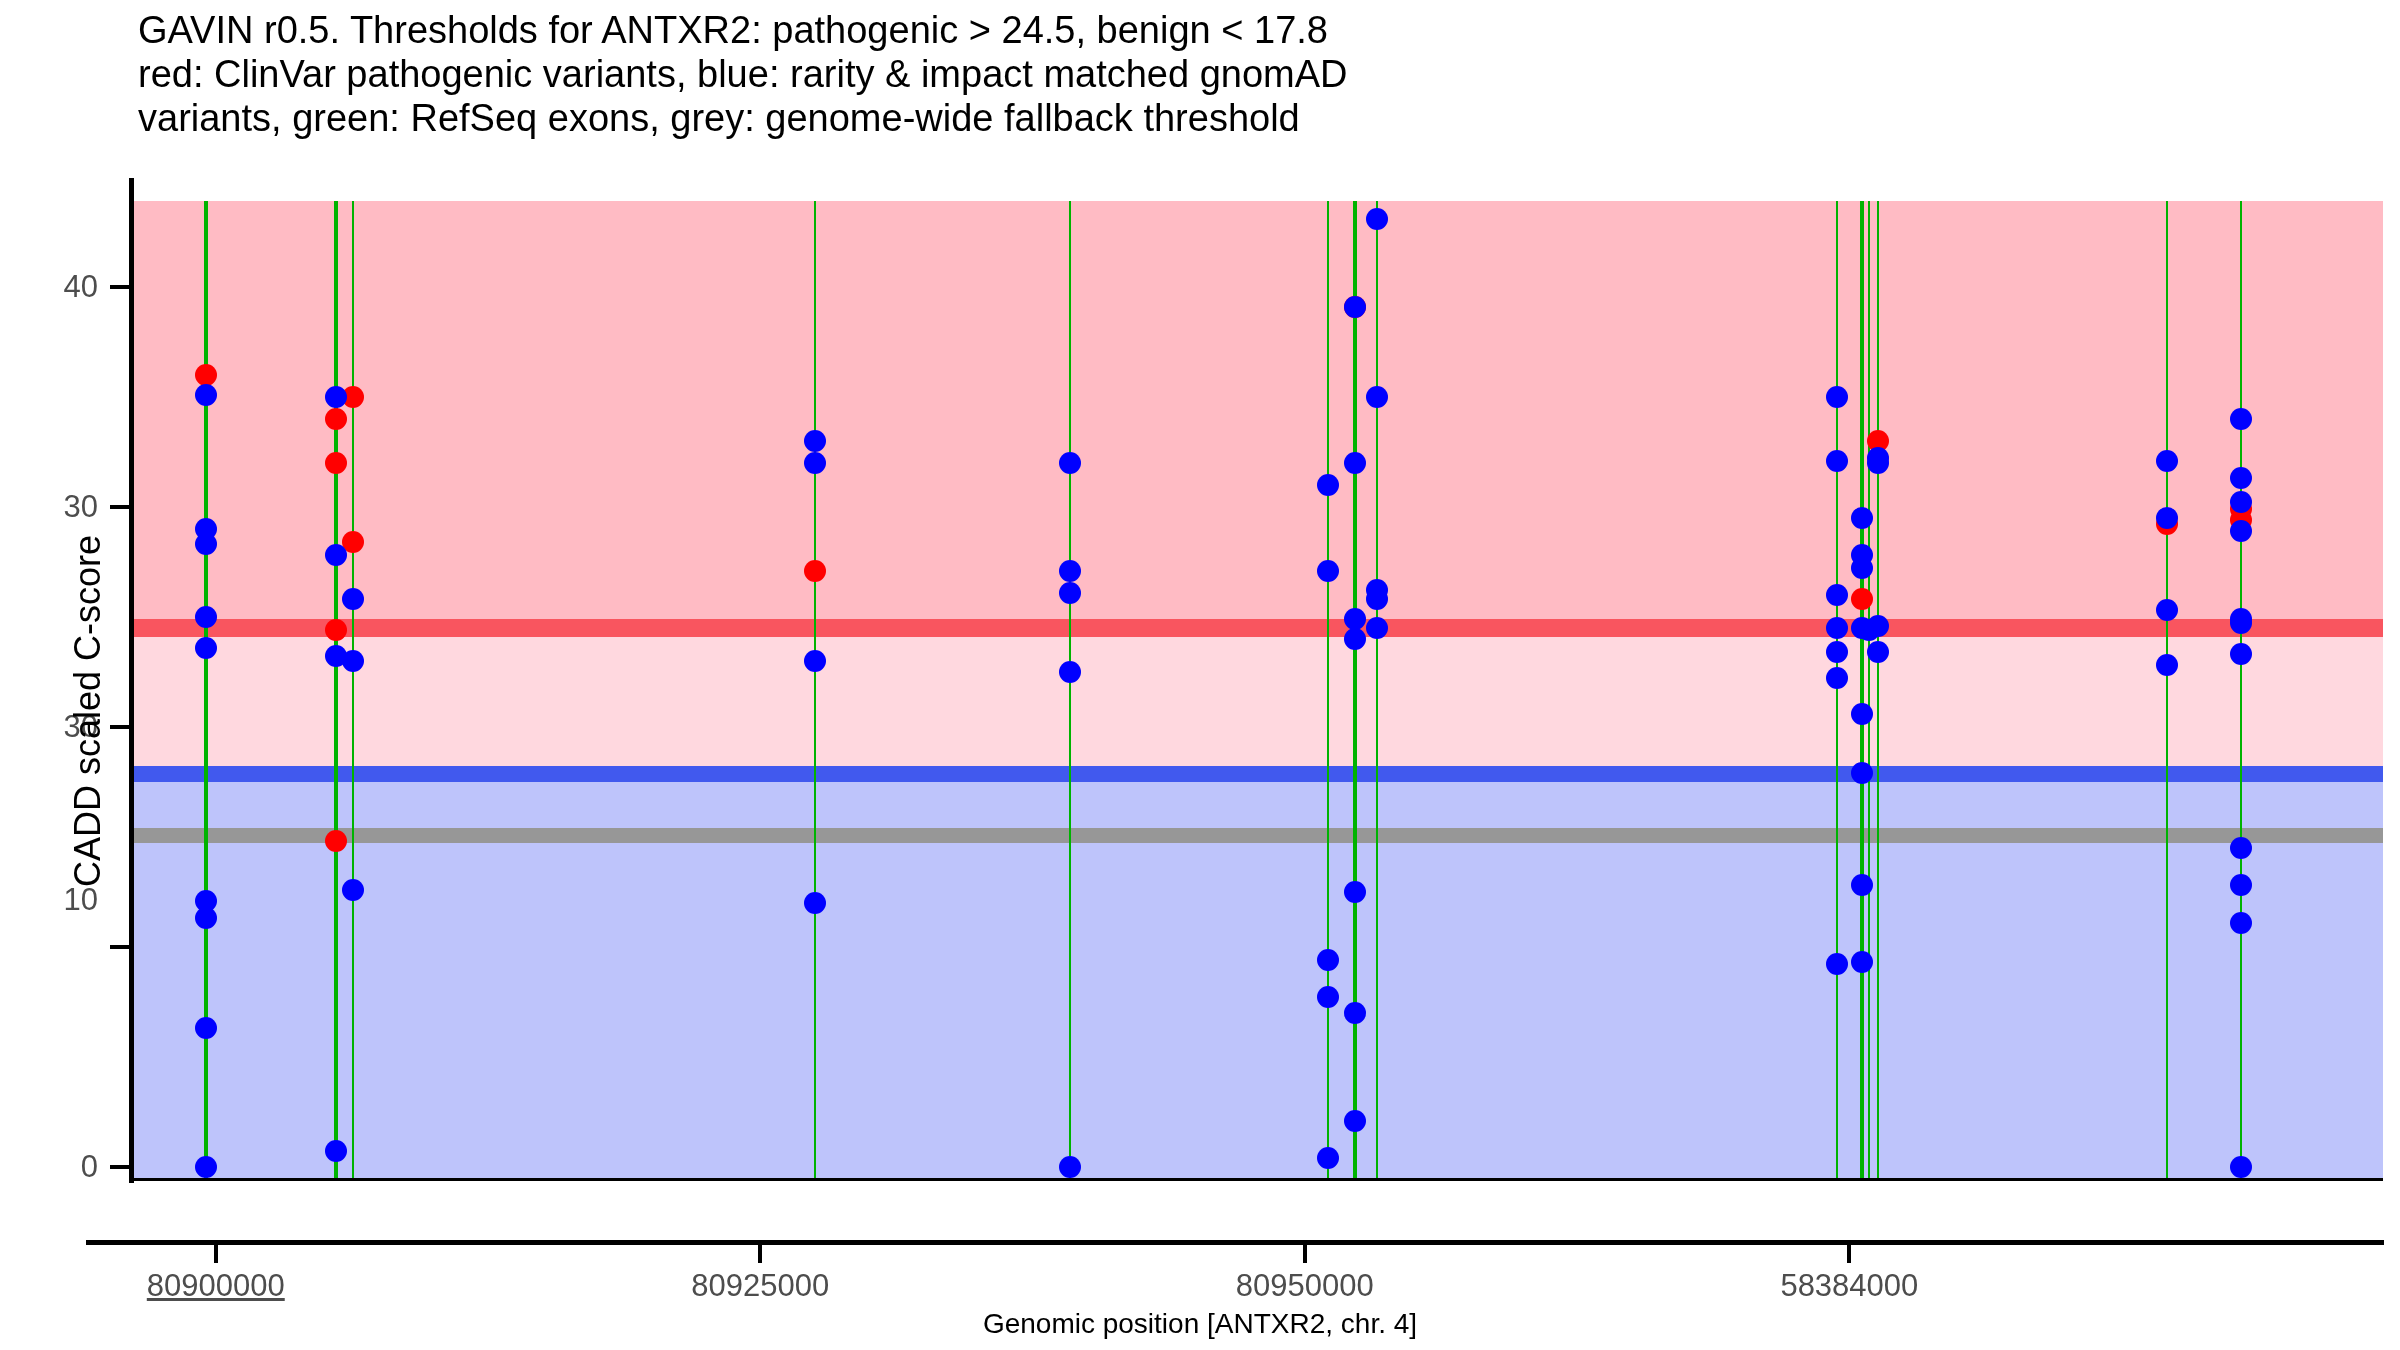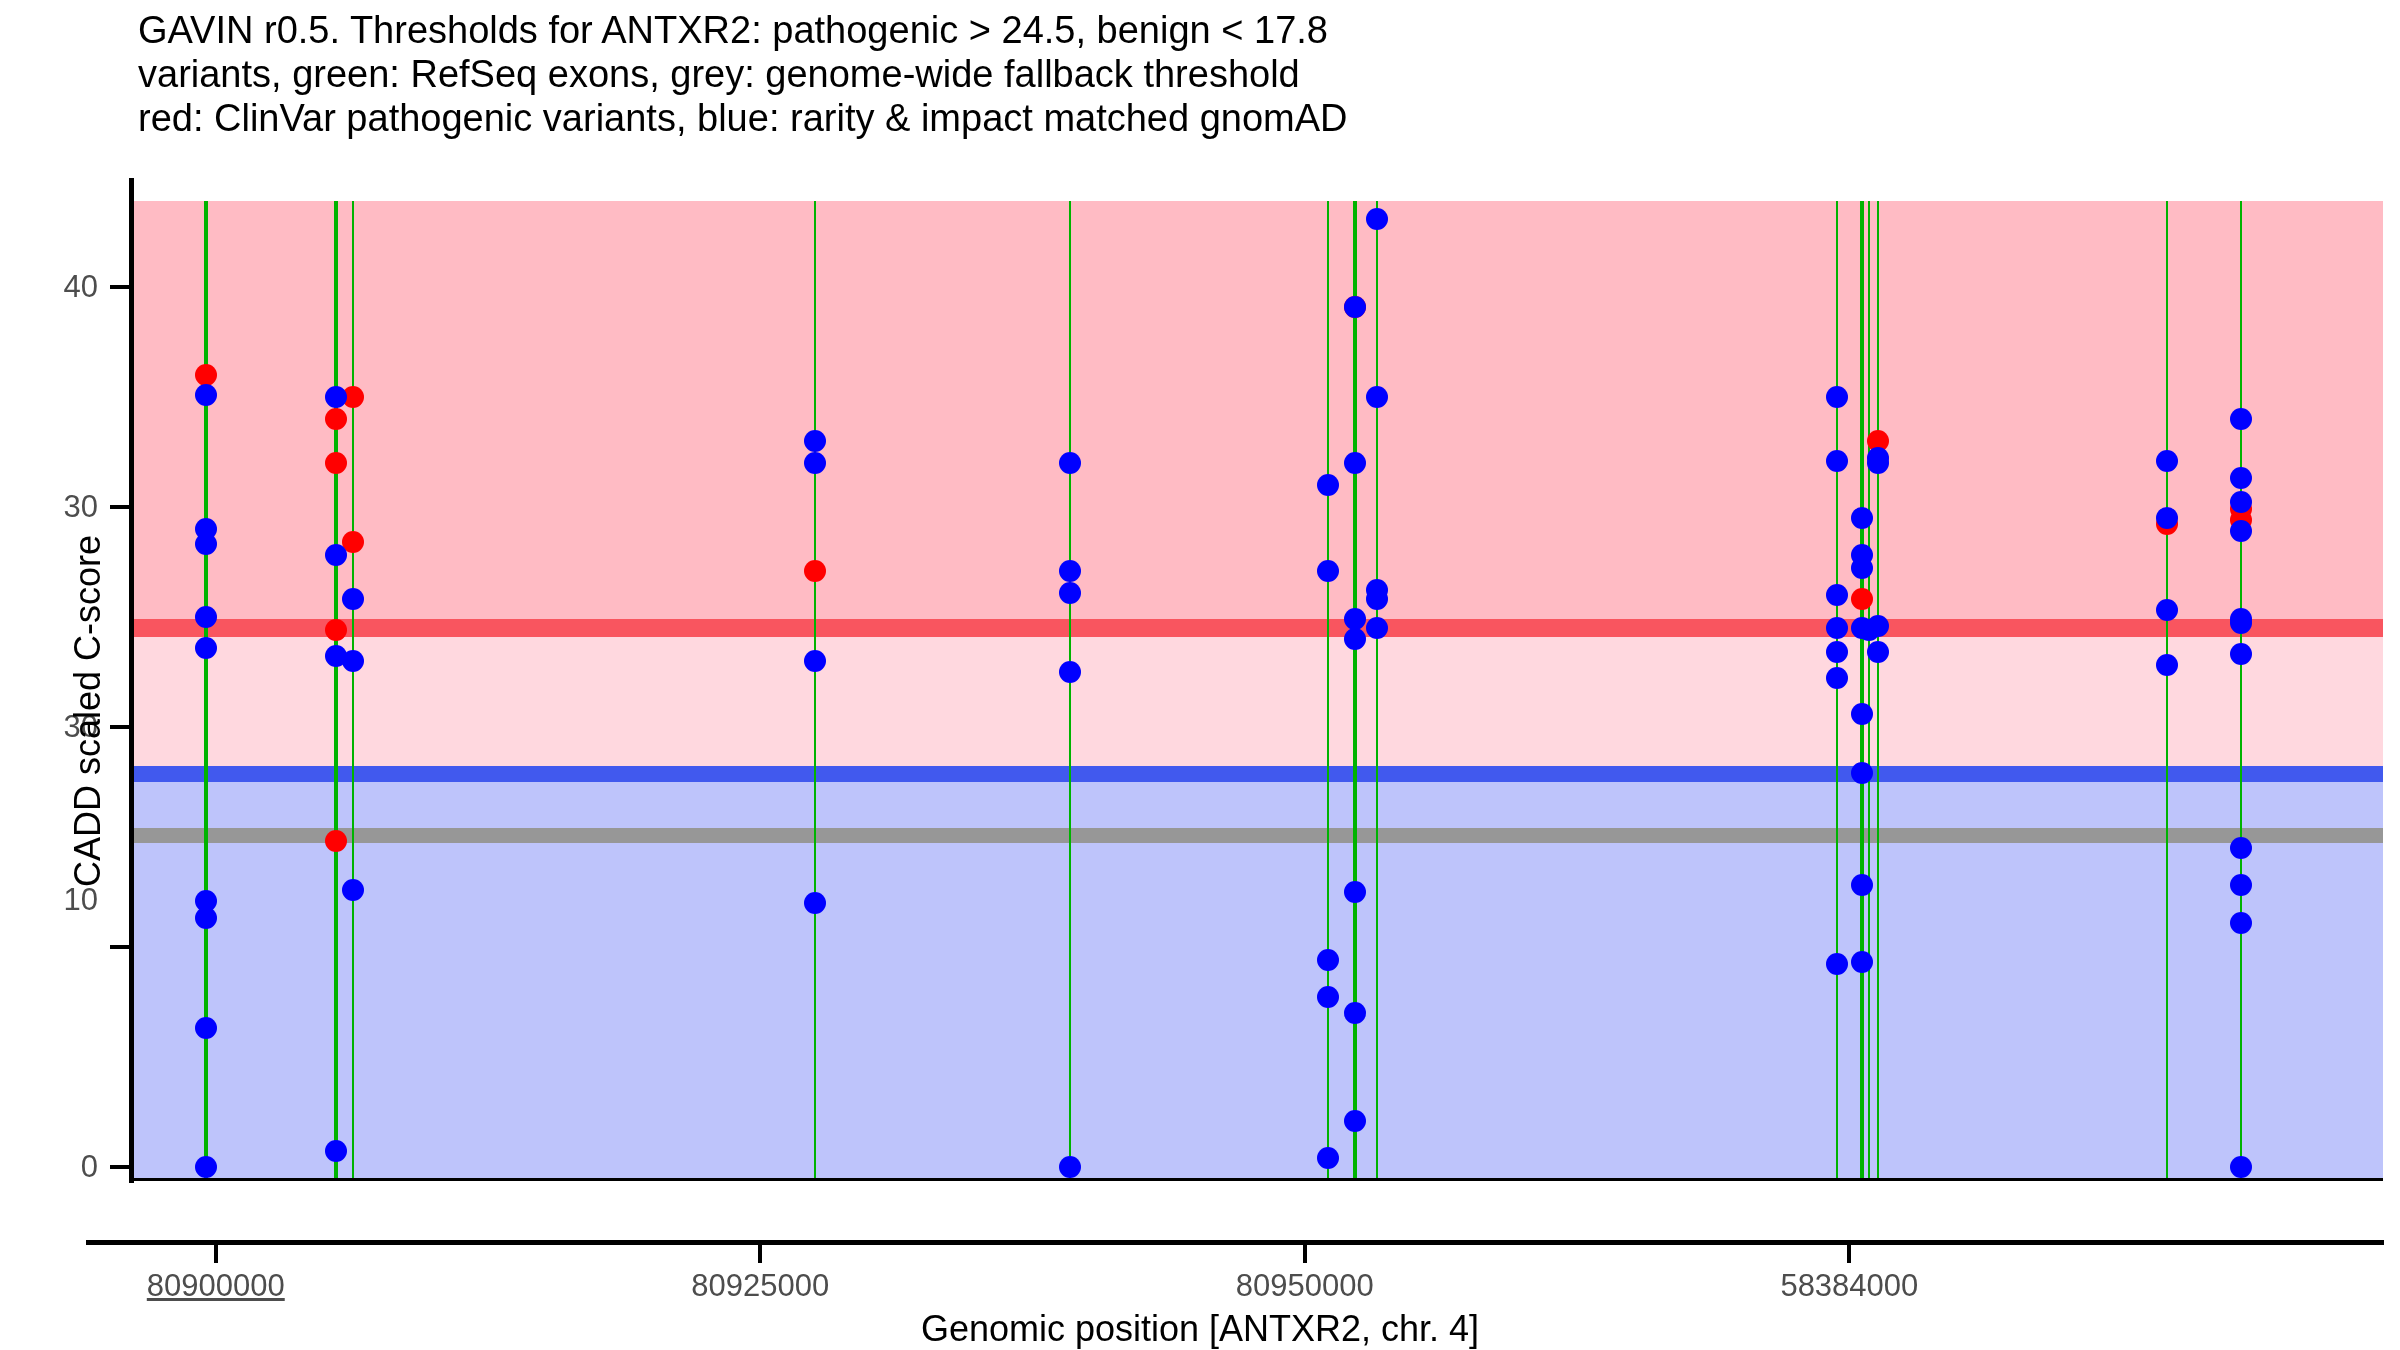"variants, green: RefSeq exons, grey:" div.title-line { order: before "red: ClinVar pathogenic variants, blue:" -> after "red: ClinVar pathogenic variants, blue:" }
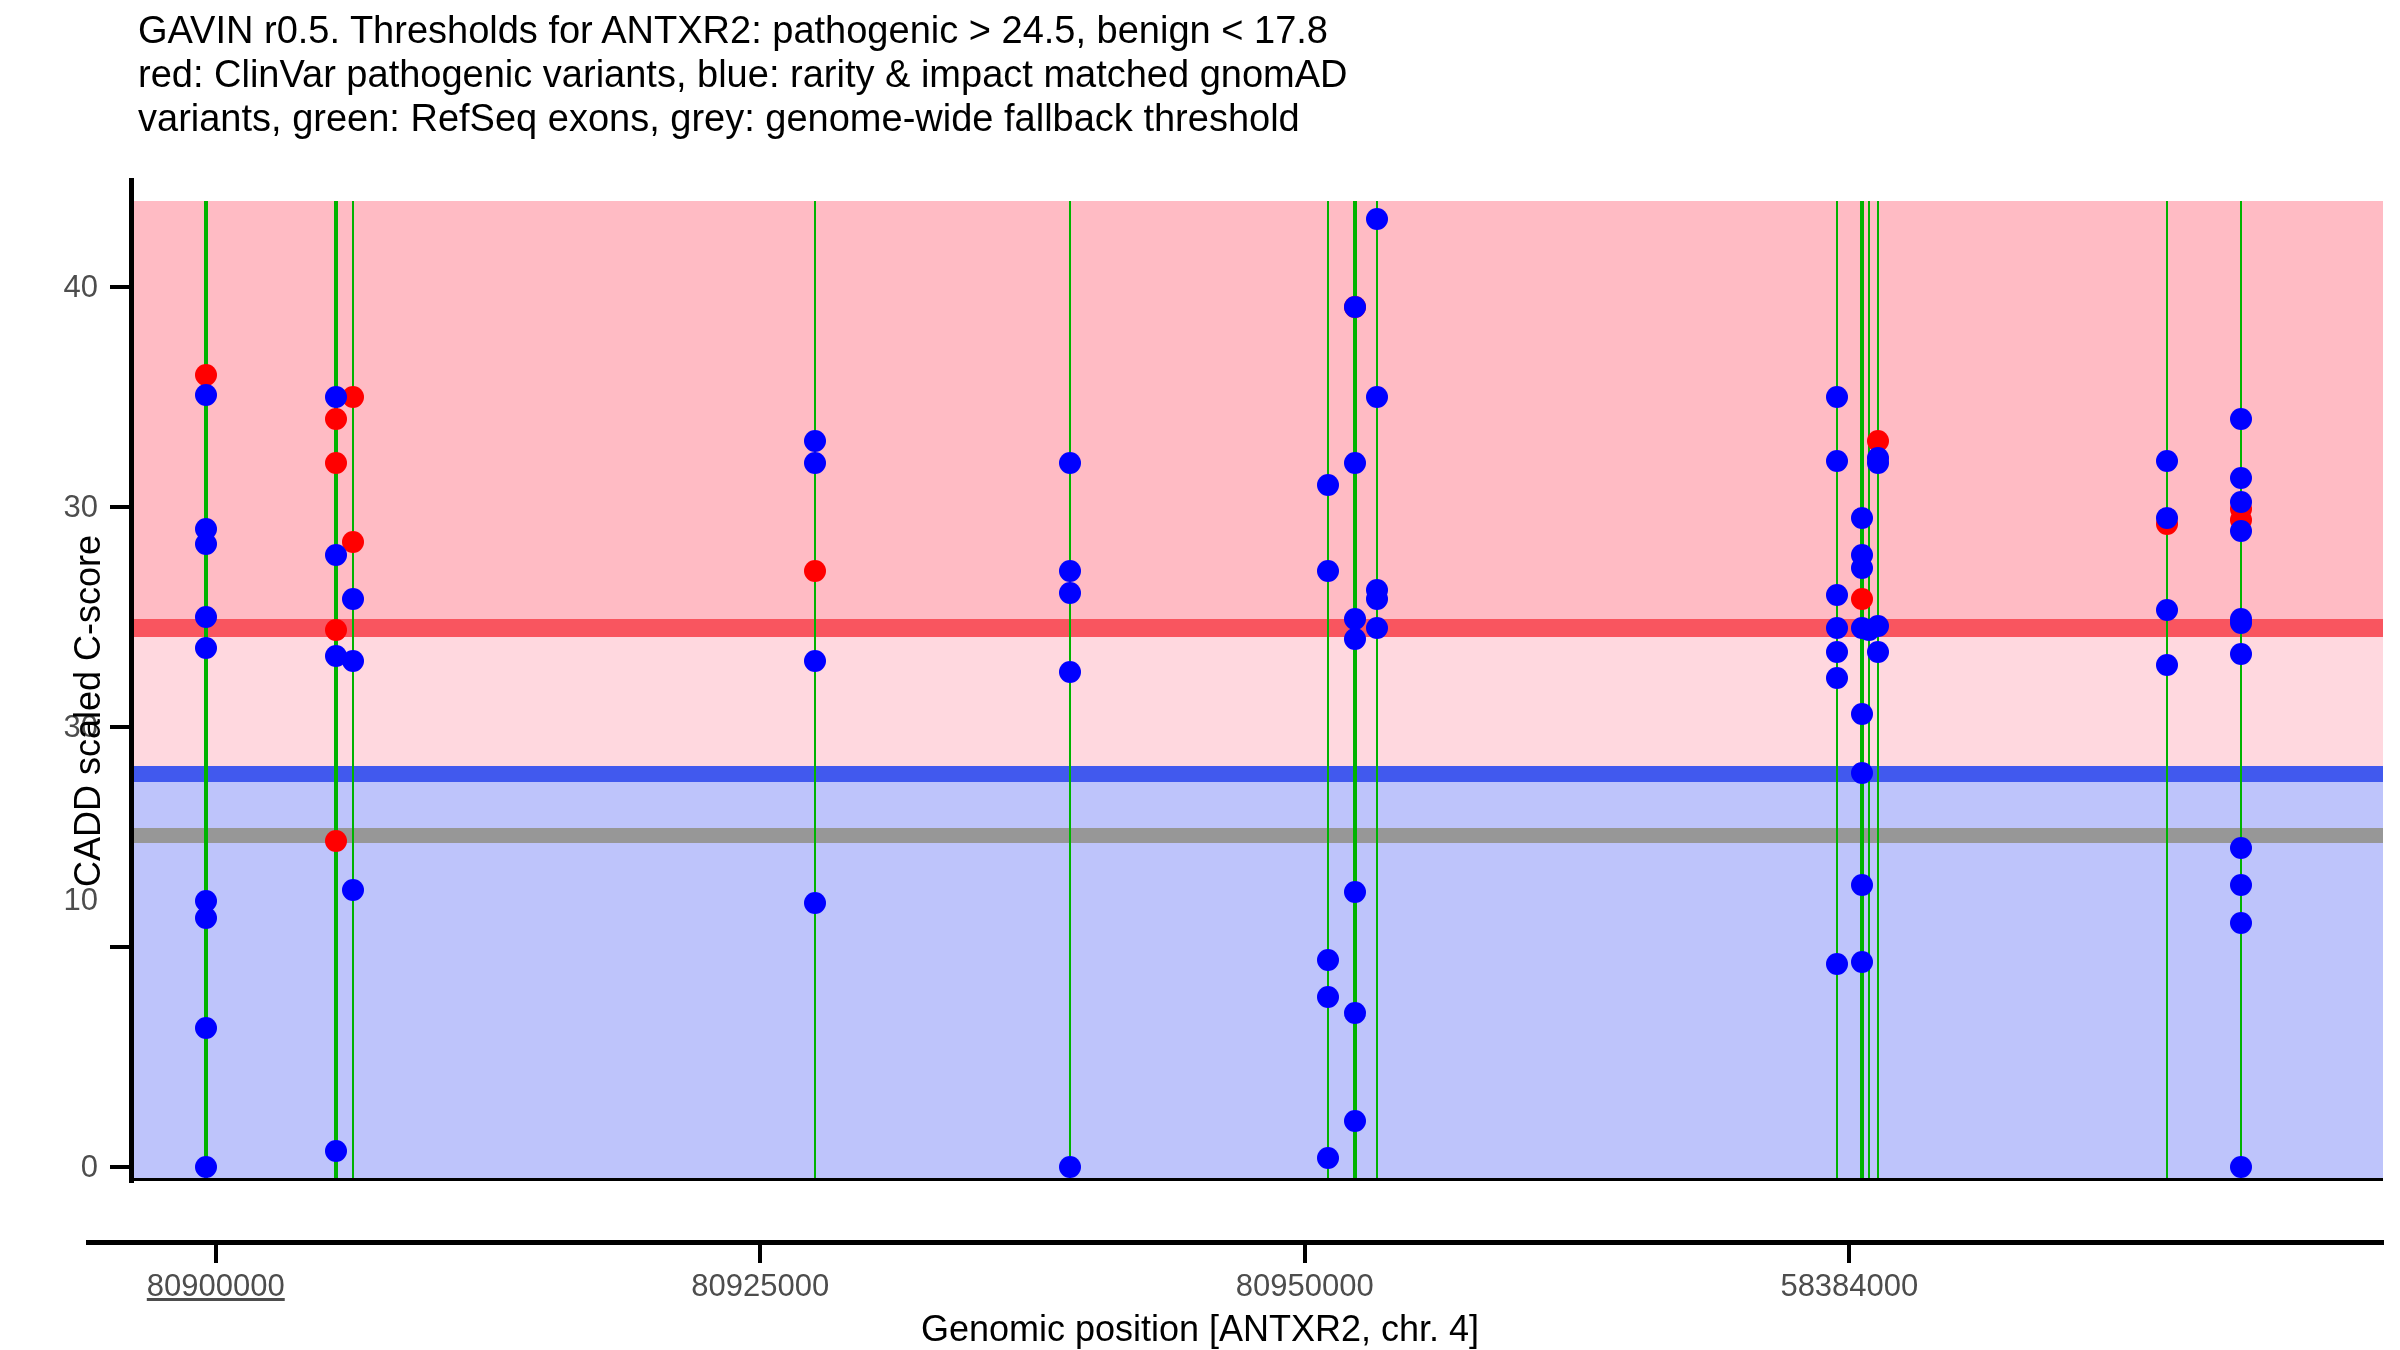"Genomic position [ANTXR2, chr. 4]" #x-axis-title { font-size: 36px -> 28px }
